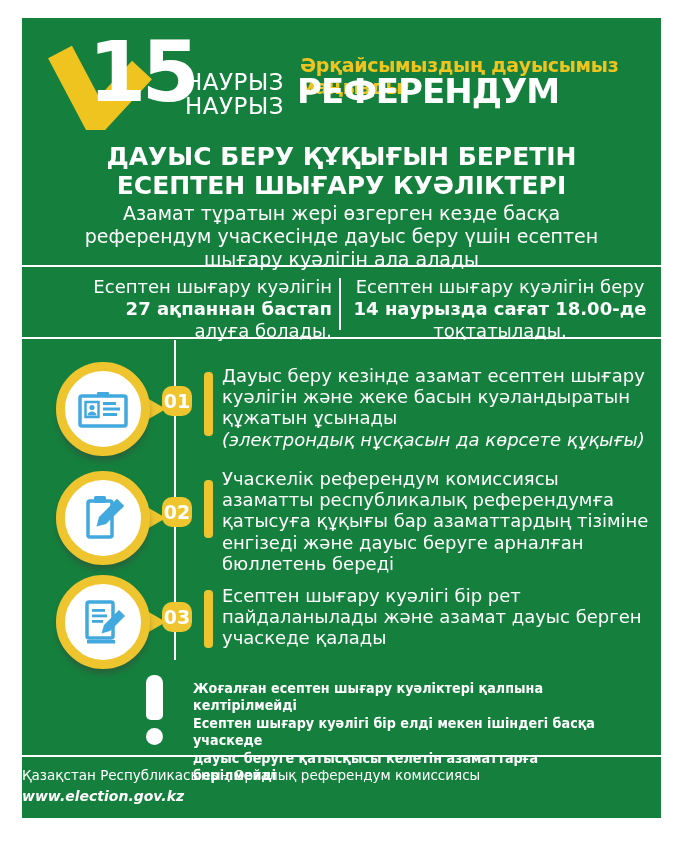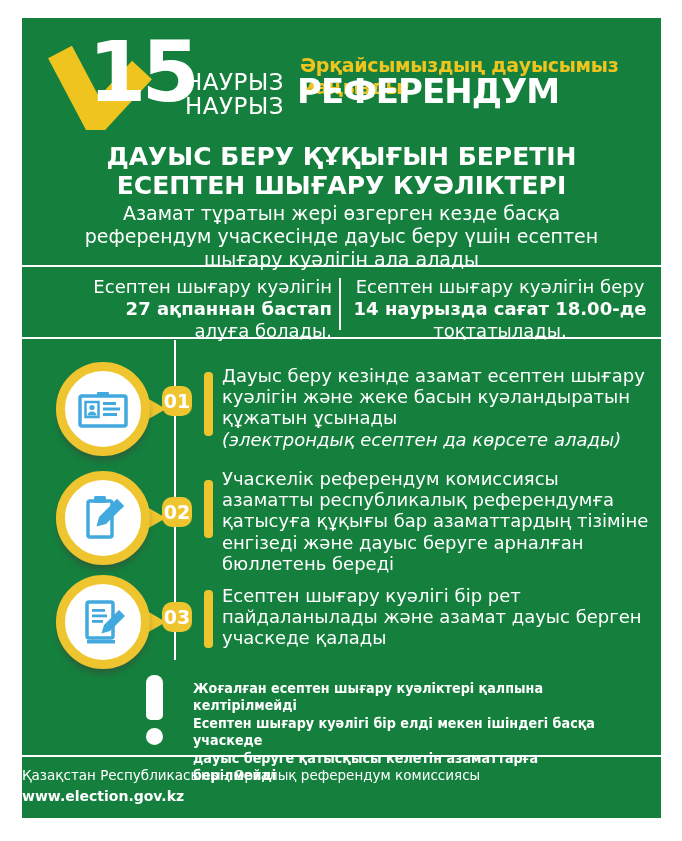"(электрондық есептен да көрсете алады)" span.step-note { text: есептен да көрсете алады -> нұсқасын да көрсете құқығы }
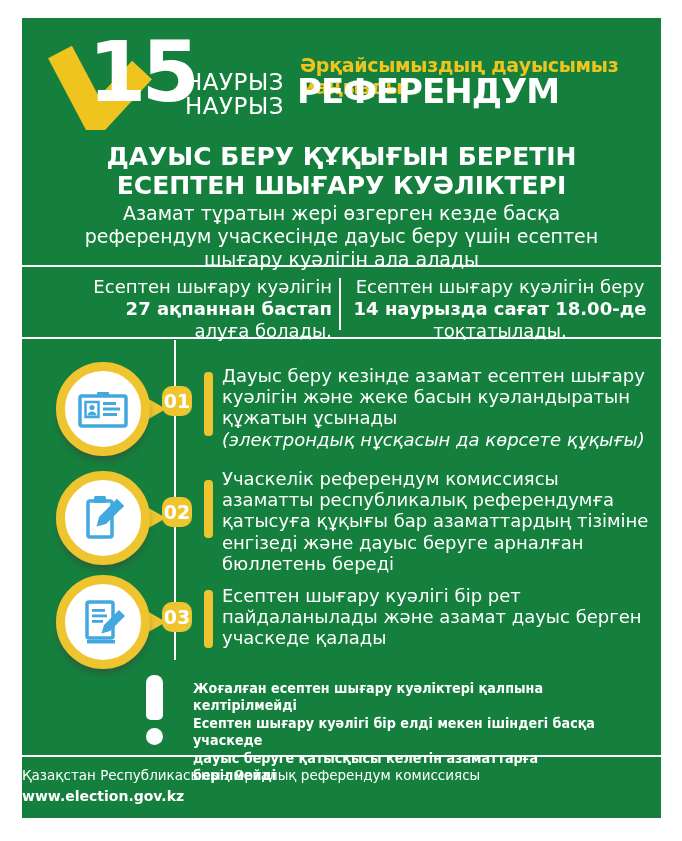"www.election.gov.kz" .footer-url { font-style: none -> italic }
